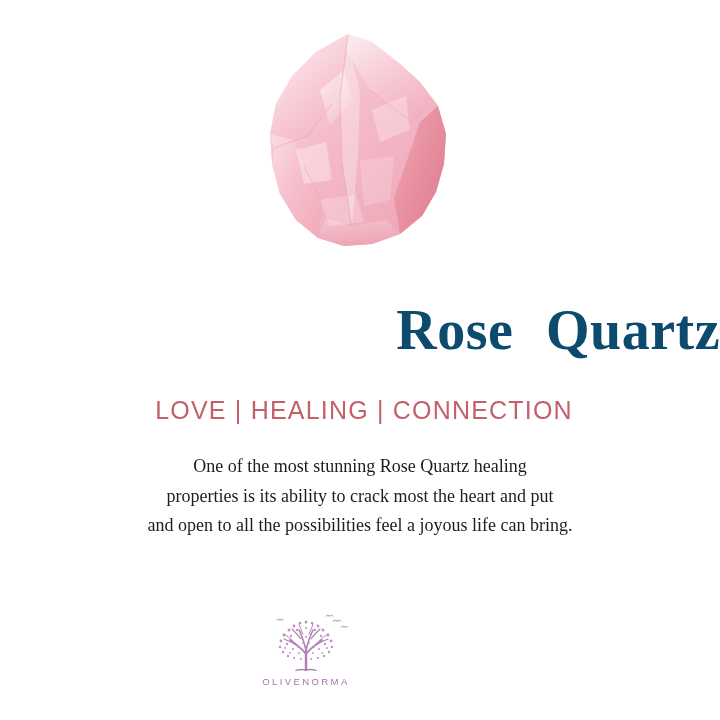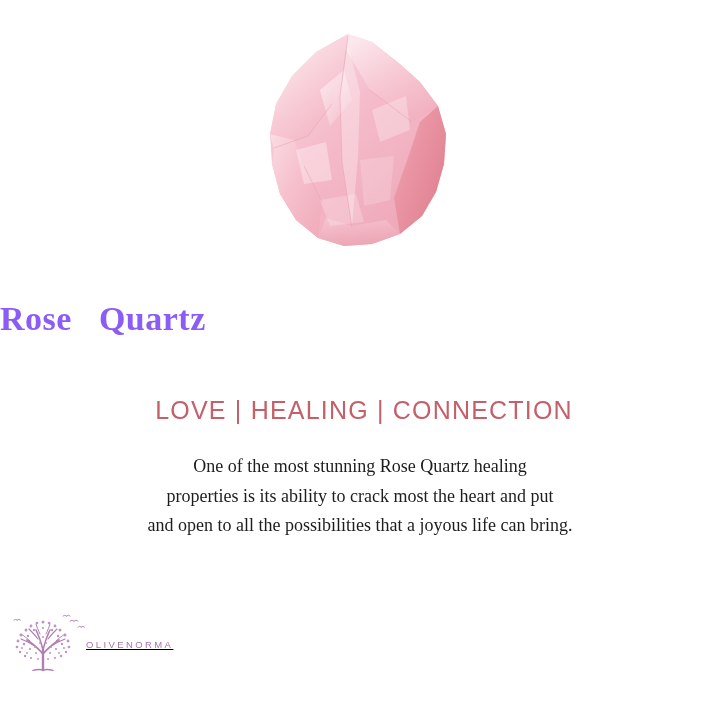"Rose Quartz" .title { color: #8b5cf6 -> #0c4a6e; font-size: 34px -> 56px; text-align: left -> right }
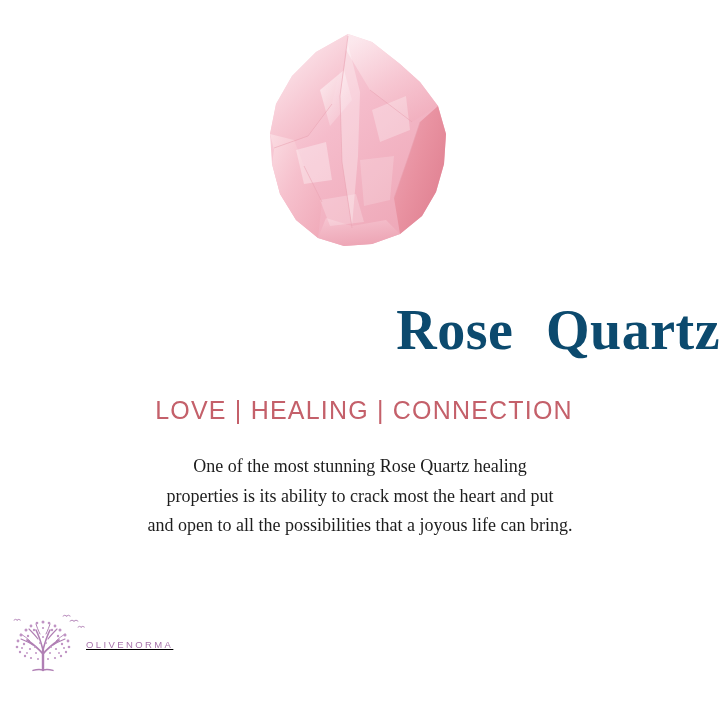"and open to all the" span.body-line { text: that -> feel }
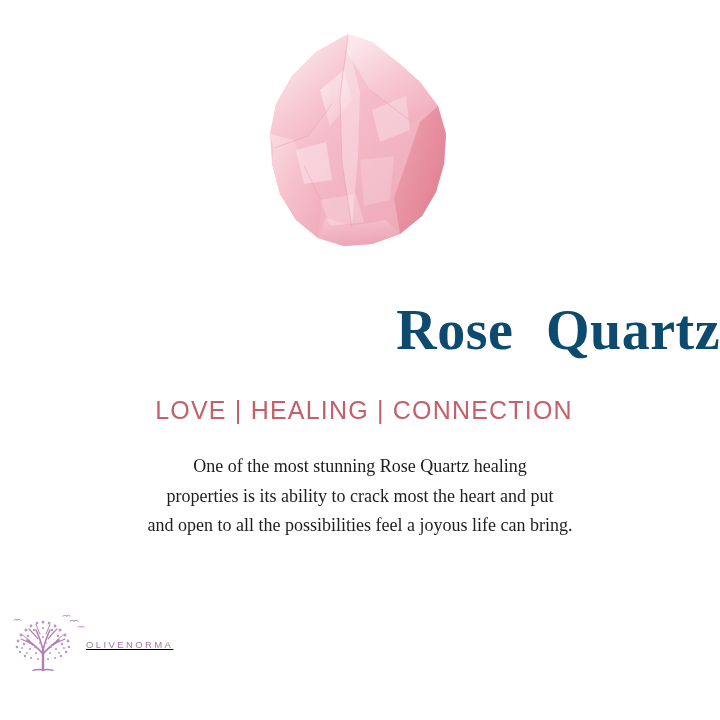"OLIVENORMA" .logo { flex-direction: row -> column; text-decoration: underline -> none }
